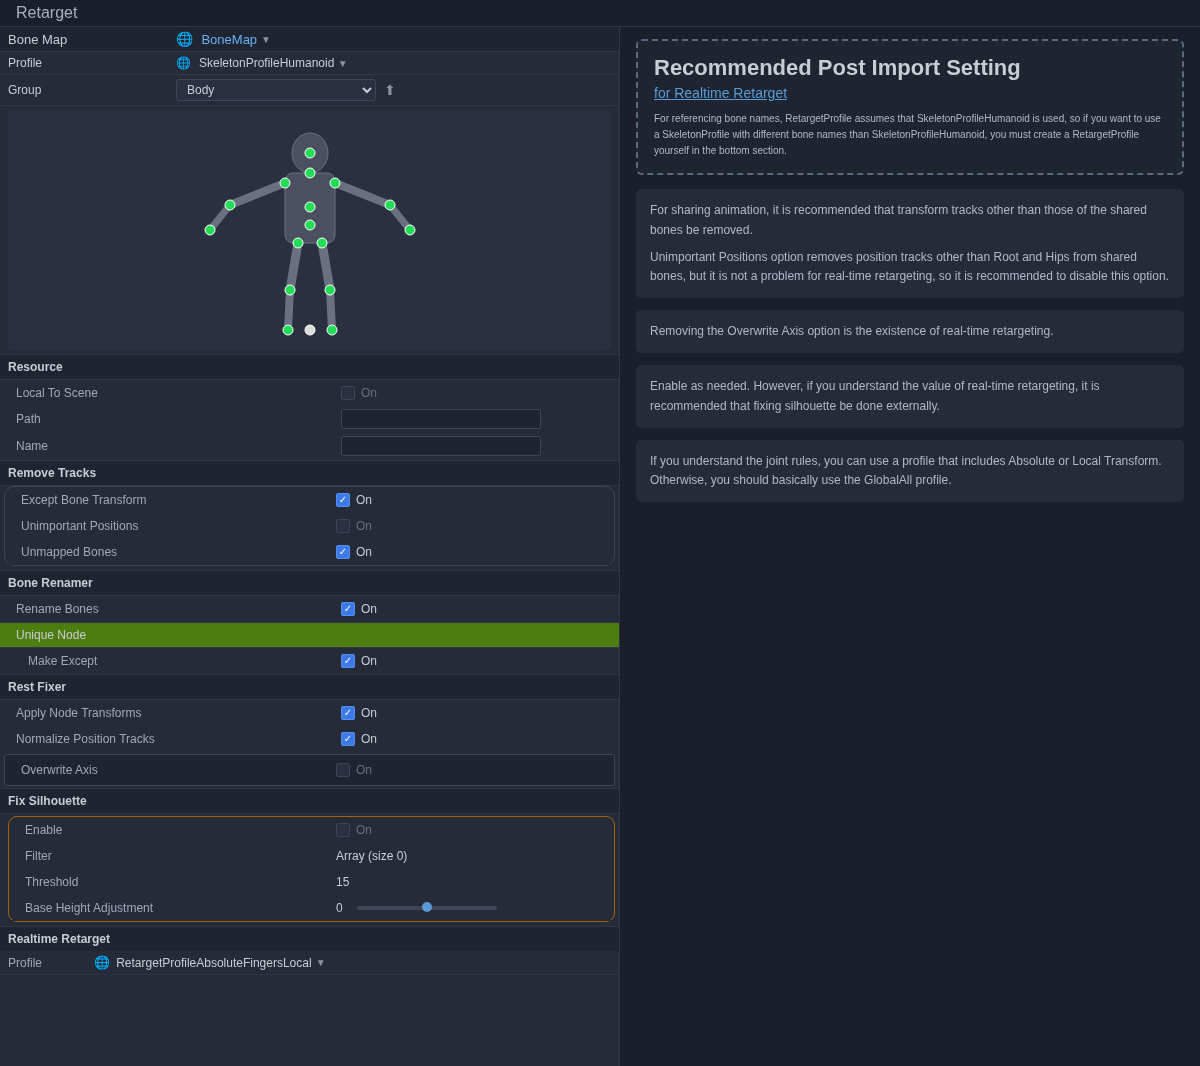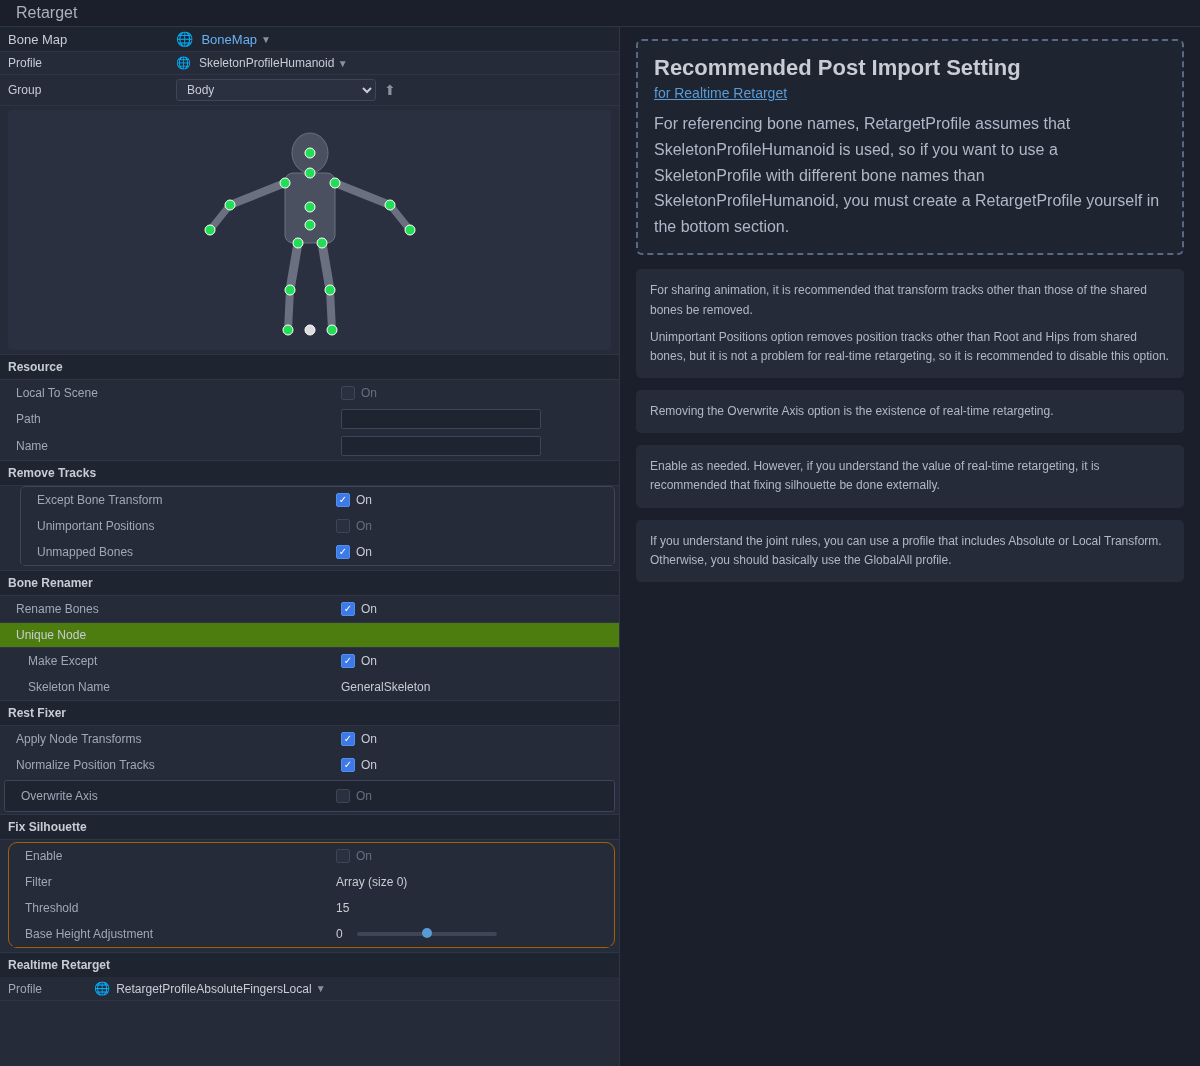"For referencing bone names," .info-box-text { font-size: 16px -> 10px }
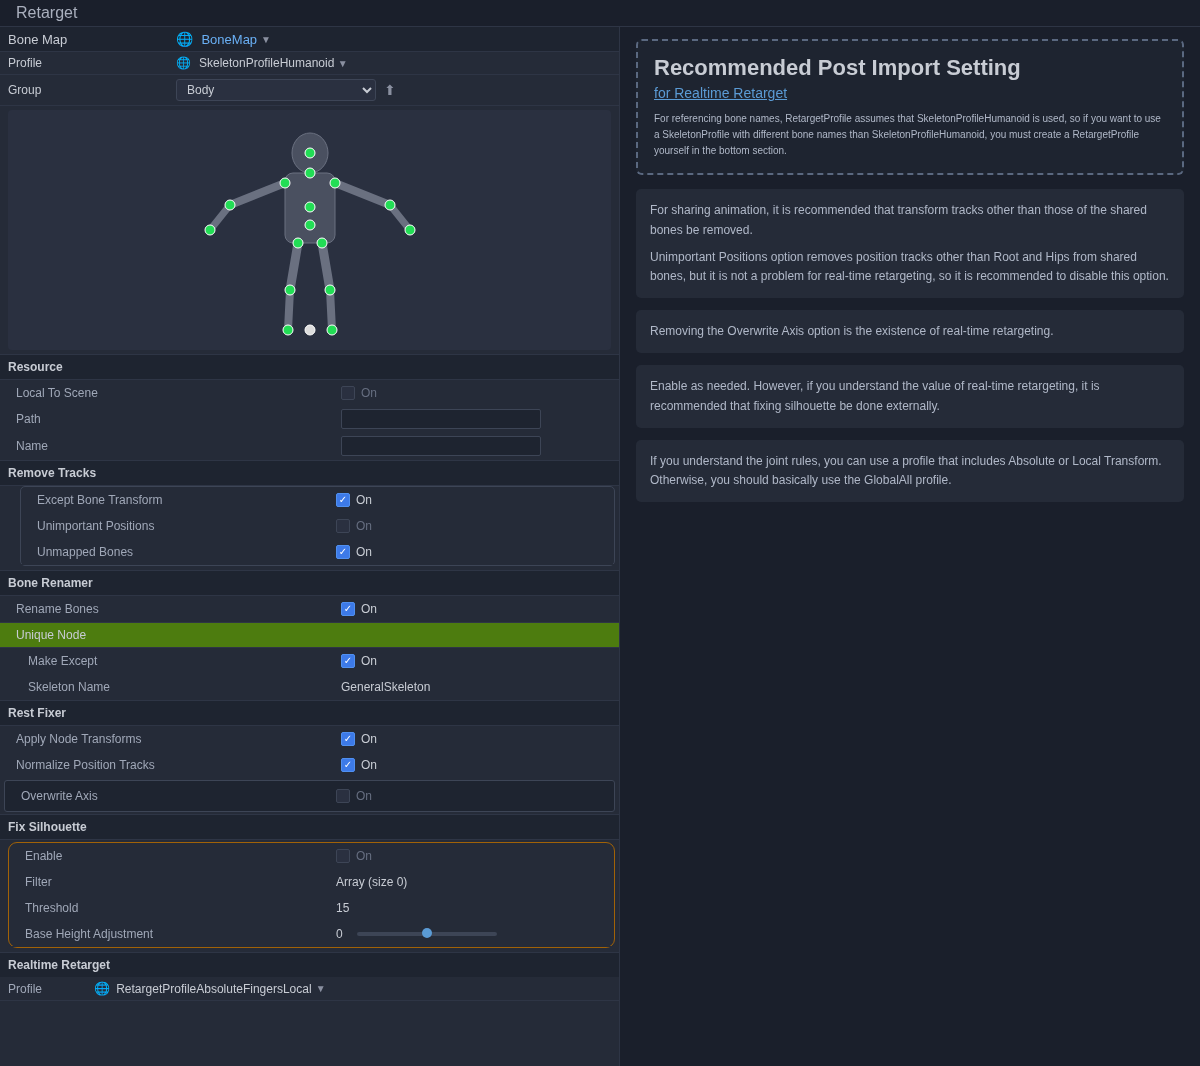"Except Bone Transform" div { border-radius: 5px -> 10px; margin: 0 4px 4px 20px -> 0 4px 4px 4px }
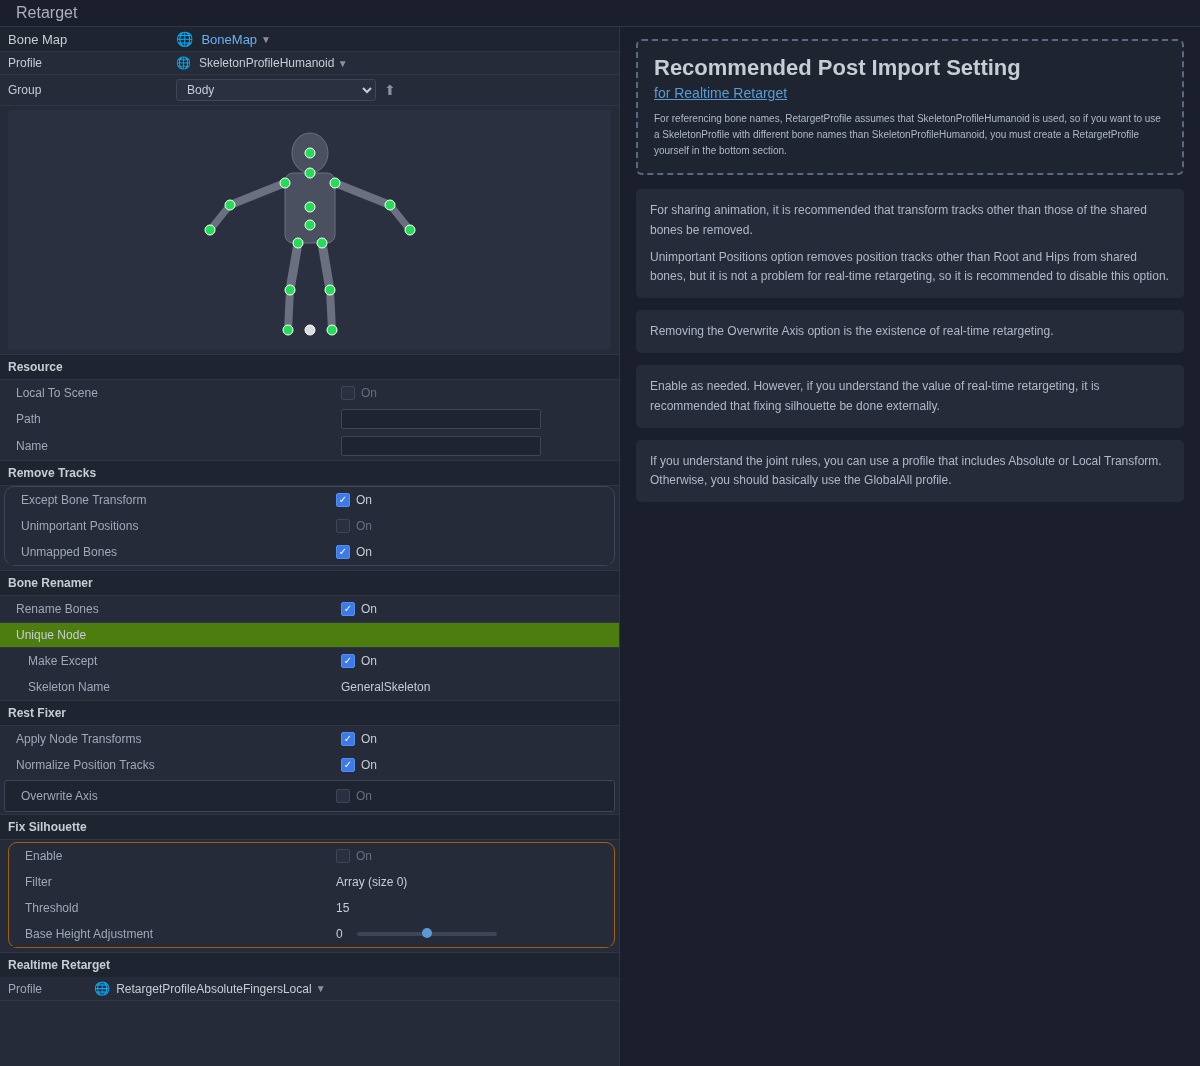"Skeleton Name" div.prop-row { html: <div> <span>Skeleton Name</span> <div> <span>GeneralSkeleton</span> </div> </div> -> none }
